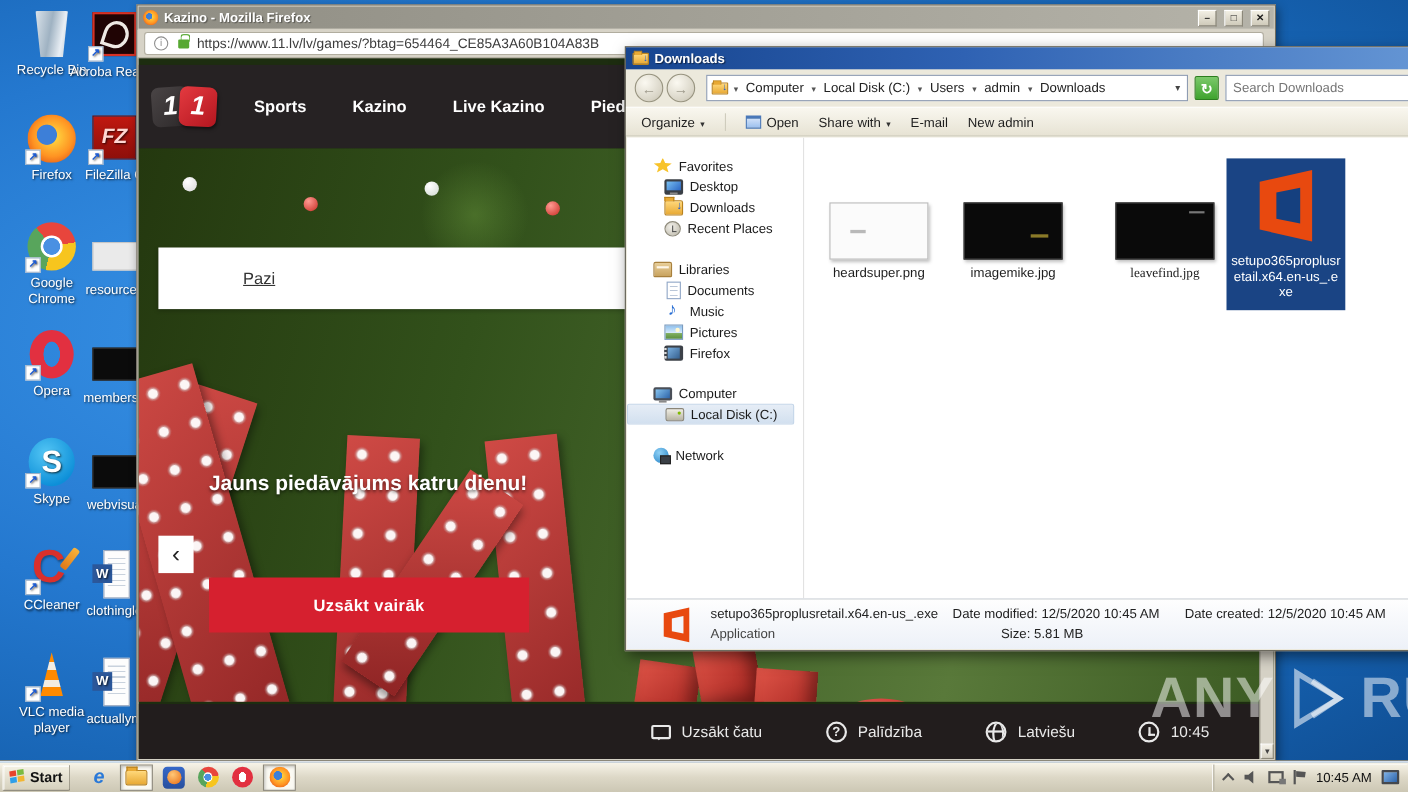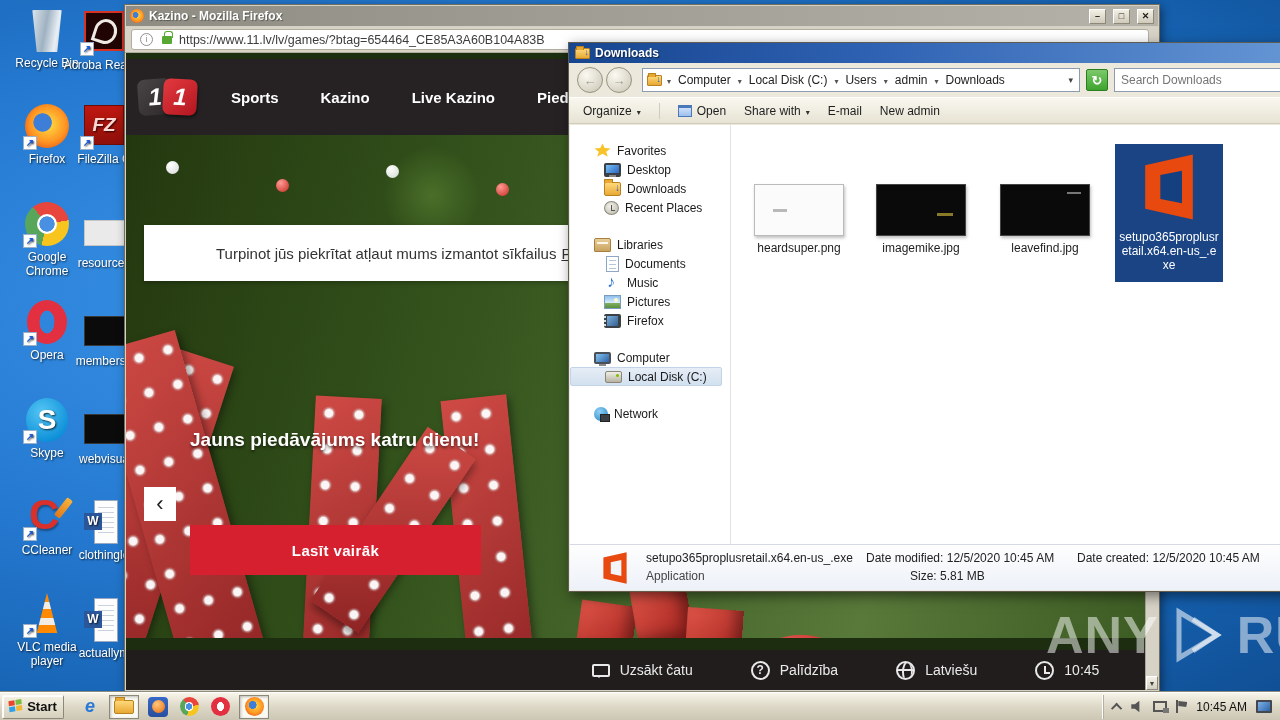"Turpinot jūs piekrītat atļaut mums" span { html: <span>Turpinot jūs piekrītat atļaut mums izmantot sīkfailus</span> -> none }
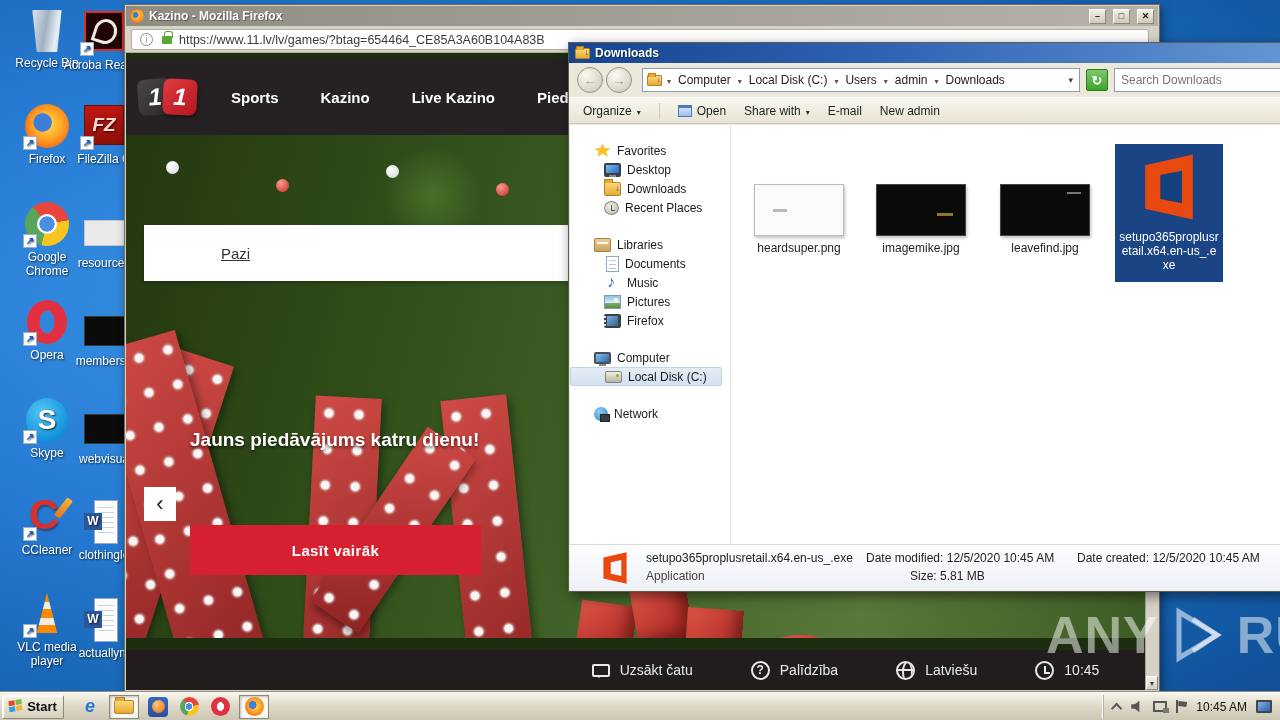"leavefind.jpg" div.tile { font-family: none -> Liberation Serif, serif; left: 254px -> 268px }
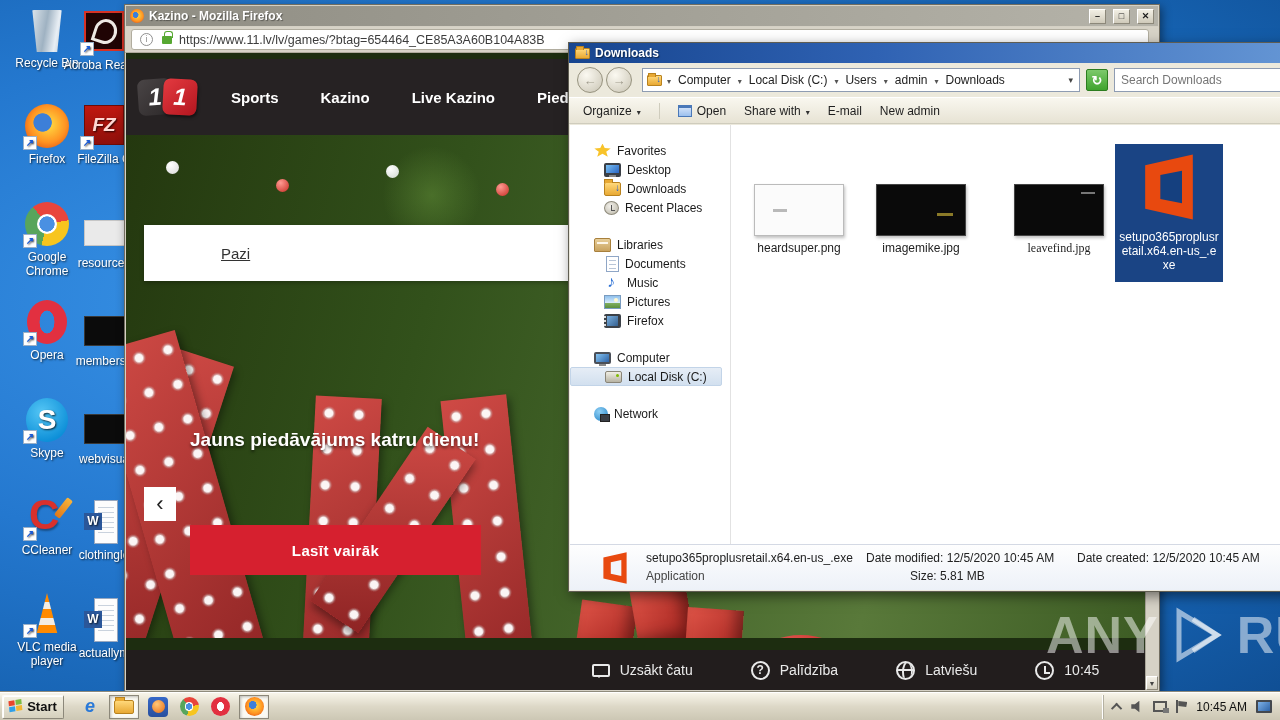"Lasīt vairāk" div.cta-btn { text: Lasīt -> Uzsākt }
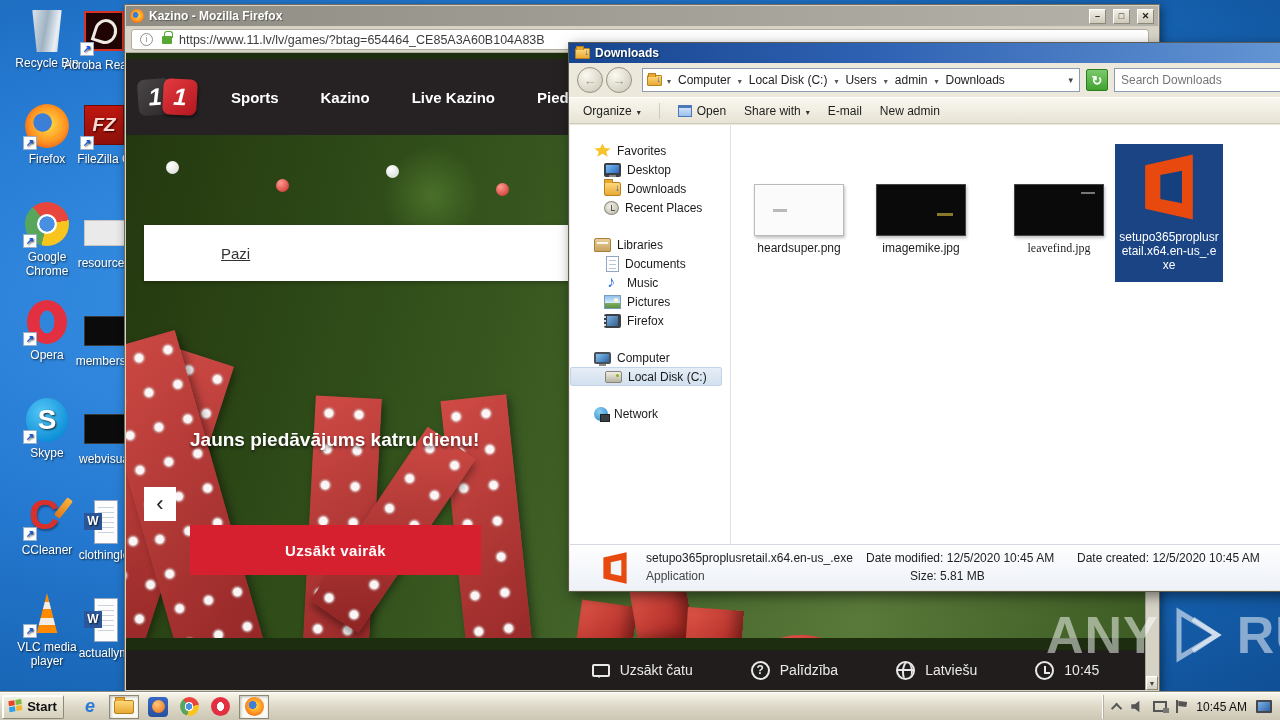"Uzsākt čatu" .site-footer { height: 40px -> 50px }
